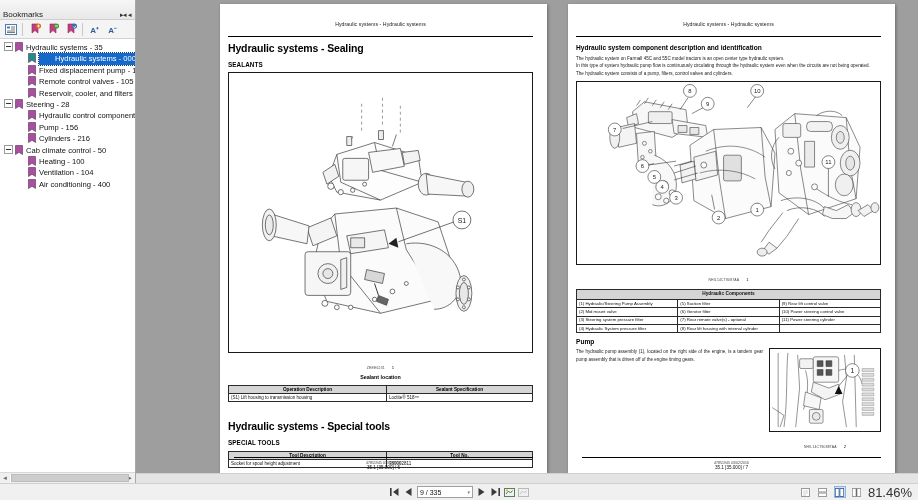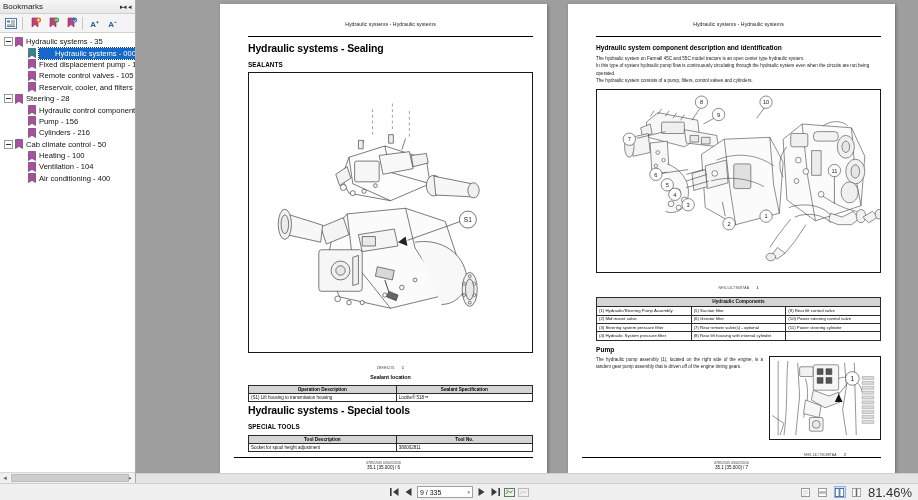"Bookmarks" .bm-titlebar { align-items: center -> flex-end; height: 14px -> 20px }
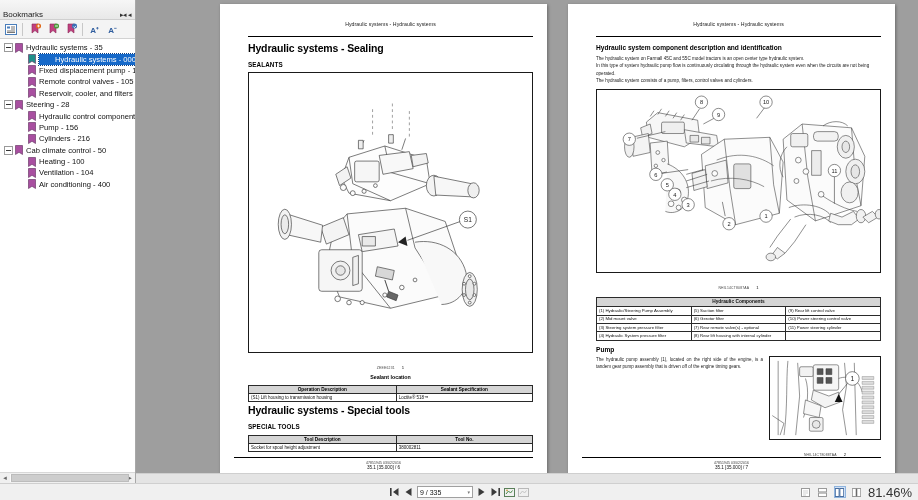"Hydraulic systems - 35" .bm-row { align-items: center -> none }
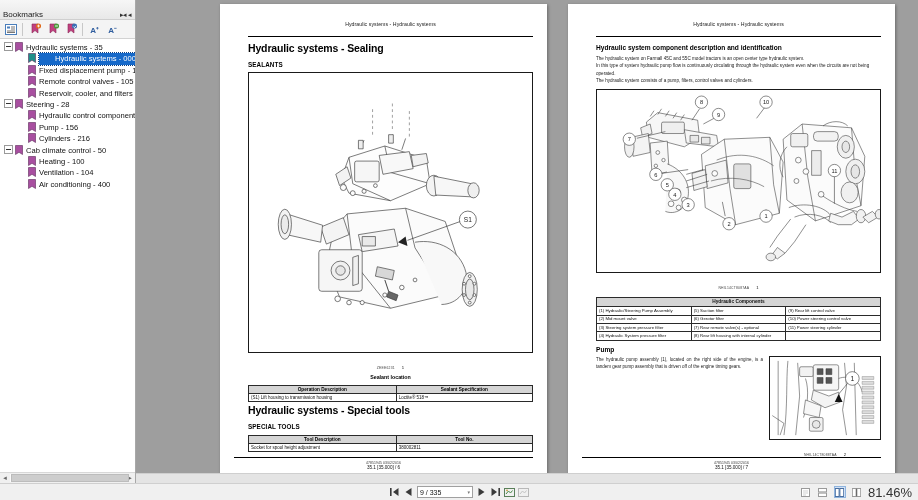"Hydraulic systems - Sealing" .pg-inner { padding: 9px 14px 0 28px -> 9px 14px 0 8px }
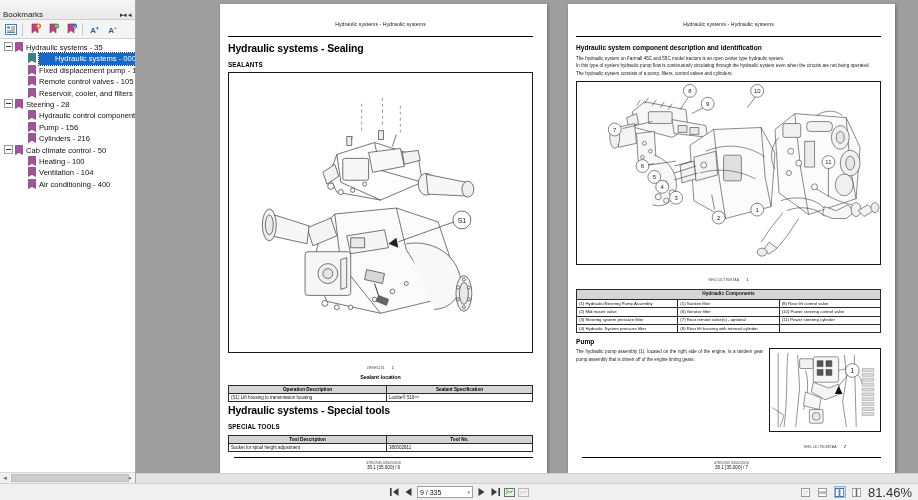"Hydraulic systems - Special tools" div.pg-h1 { margin-top: 2px -> 18px }
